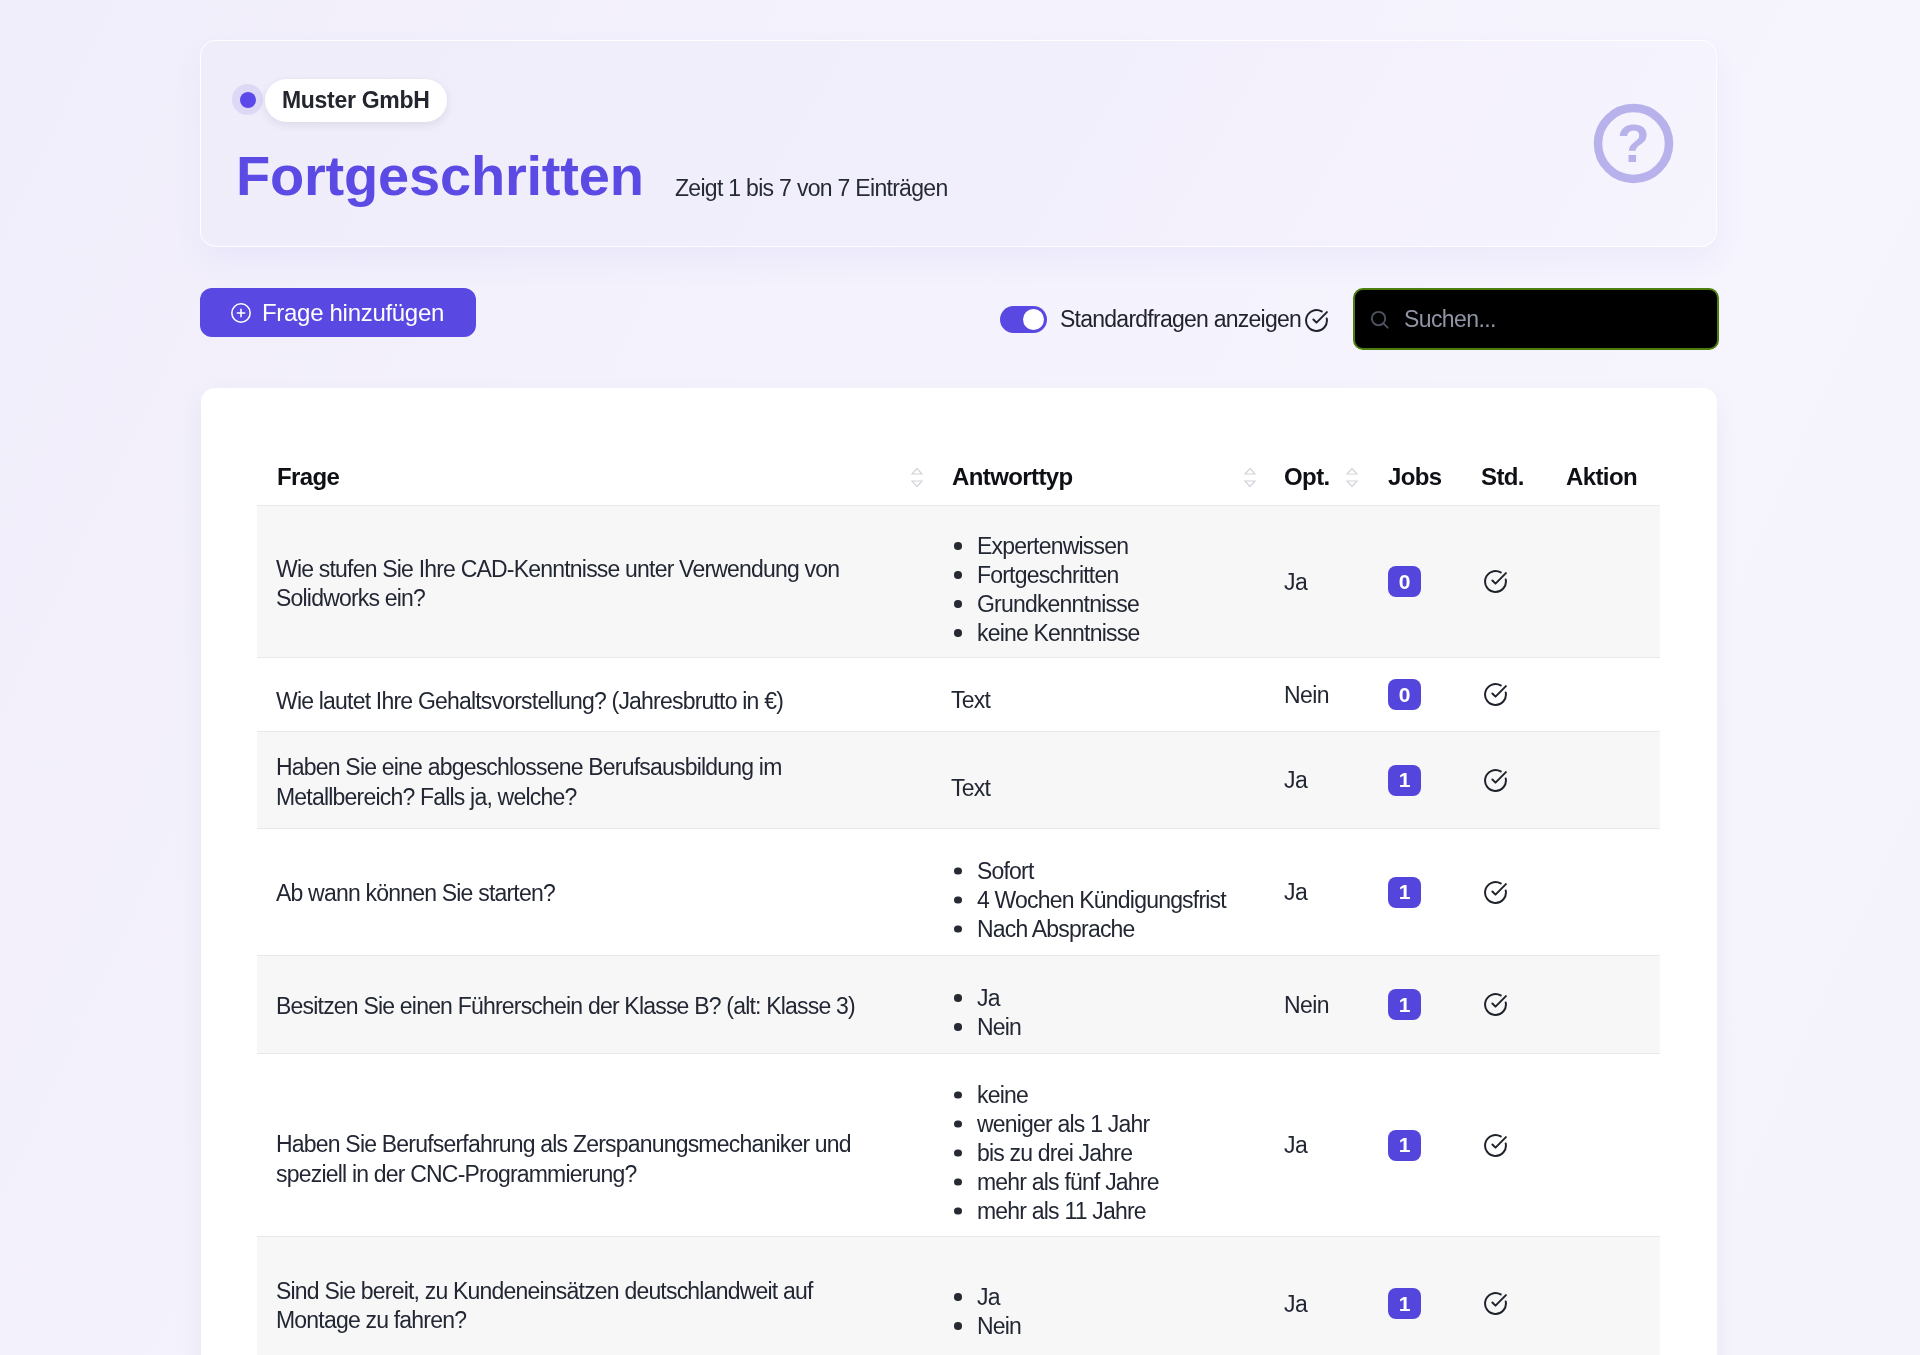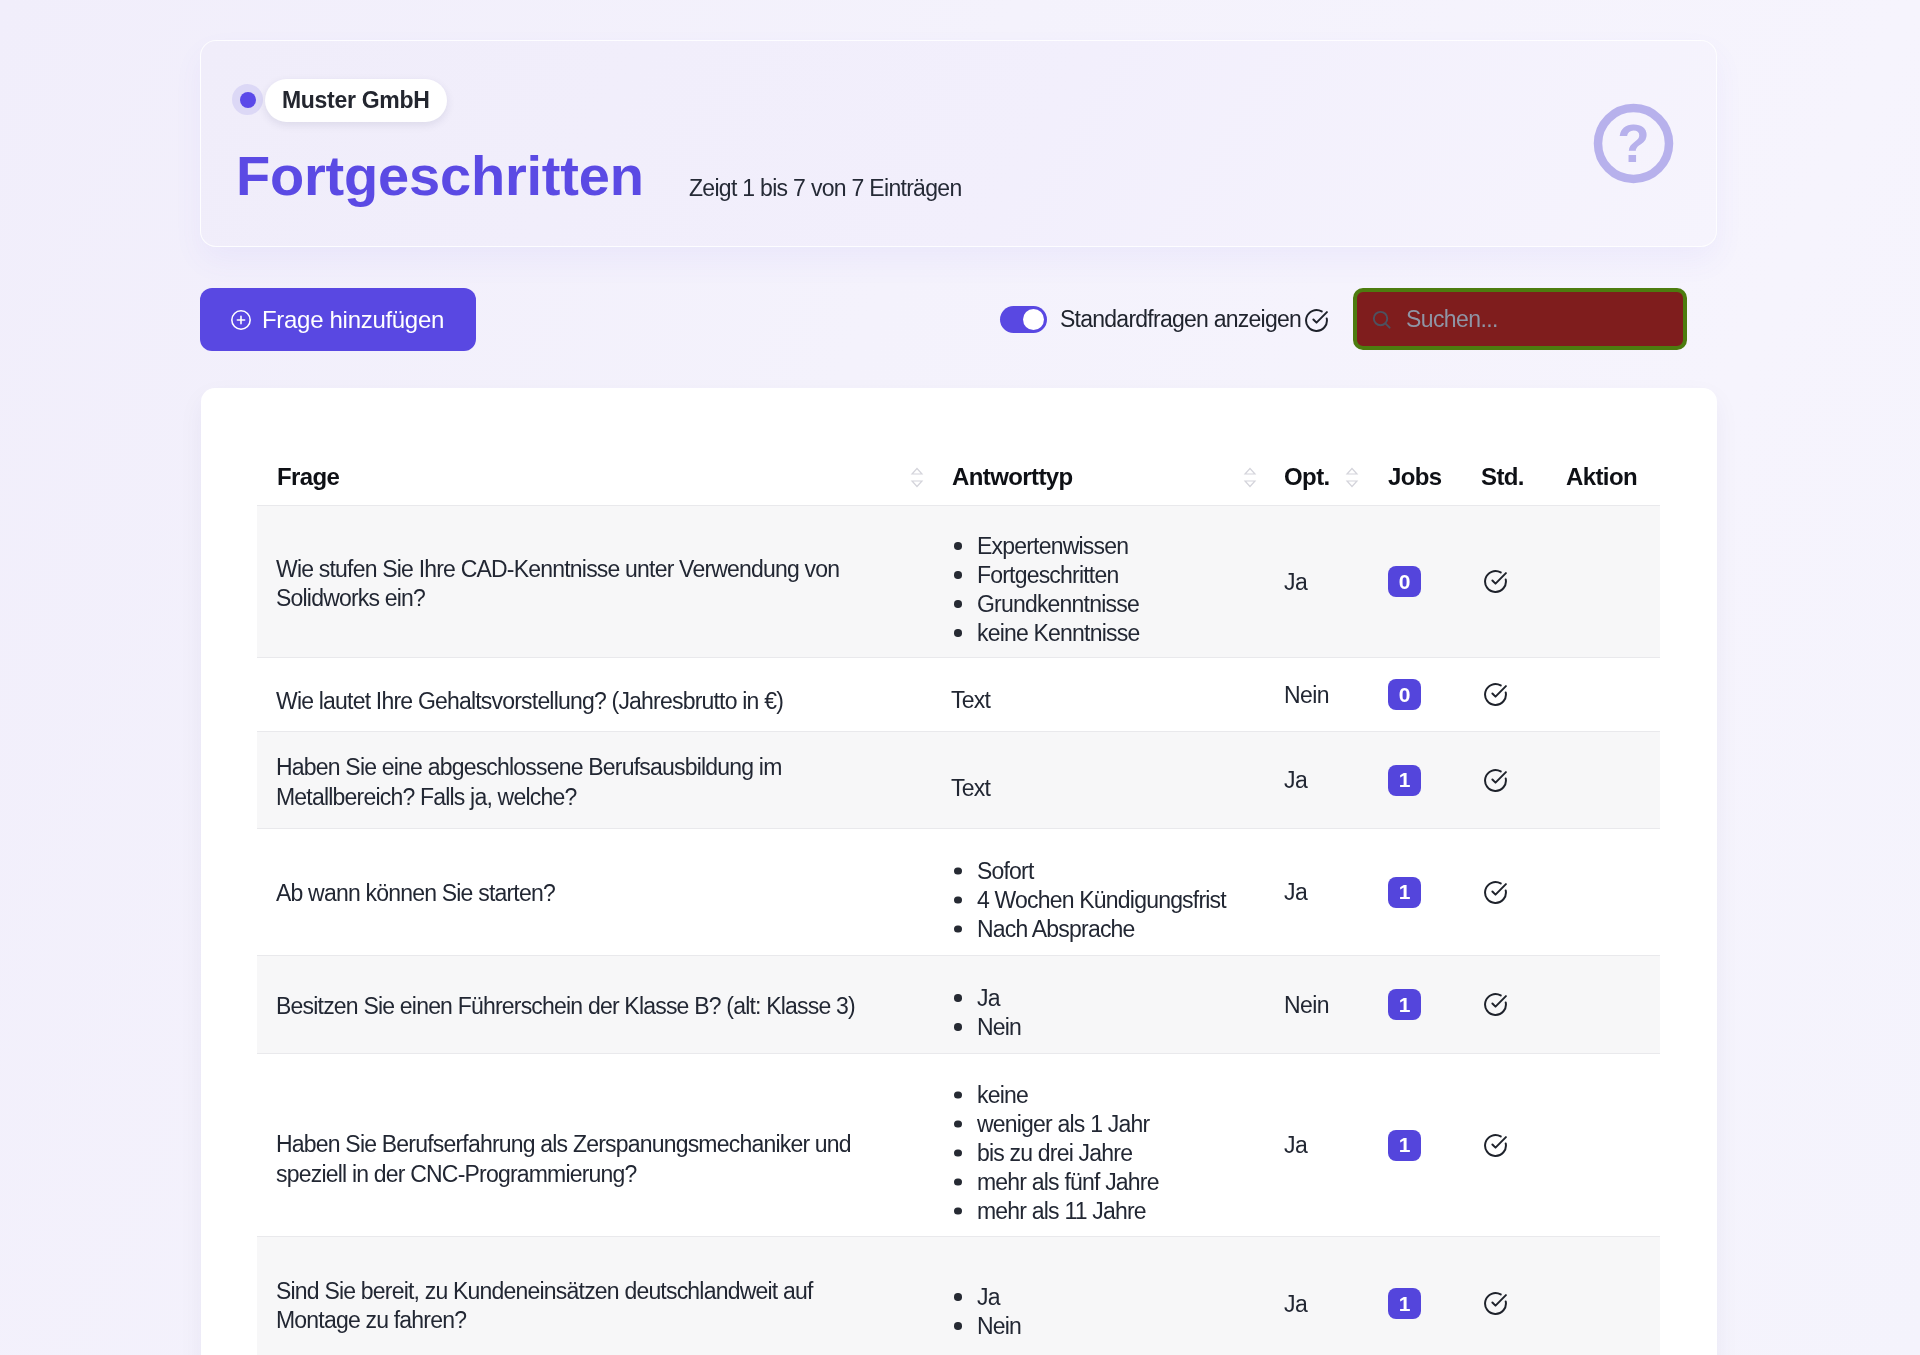"Zeigt 1 bis 7 von" .subtitle { left: 488px -> 474px }
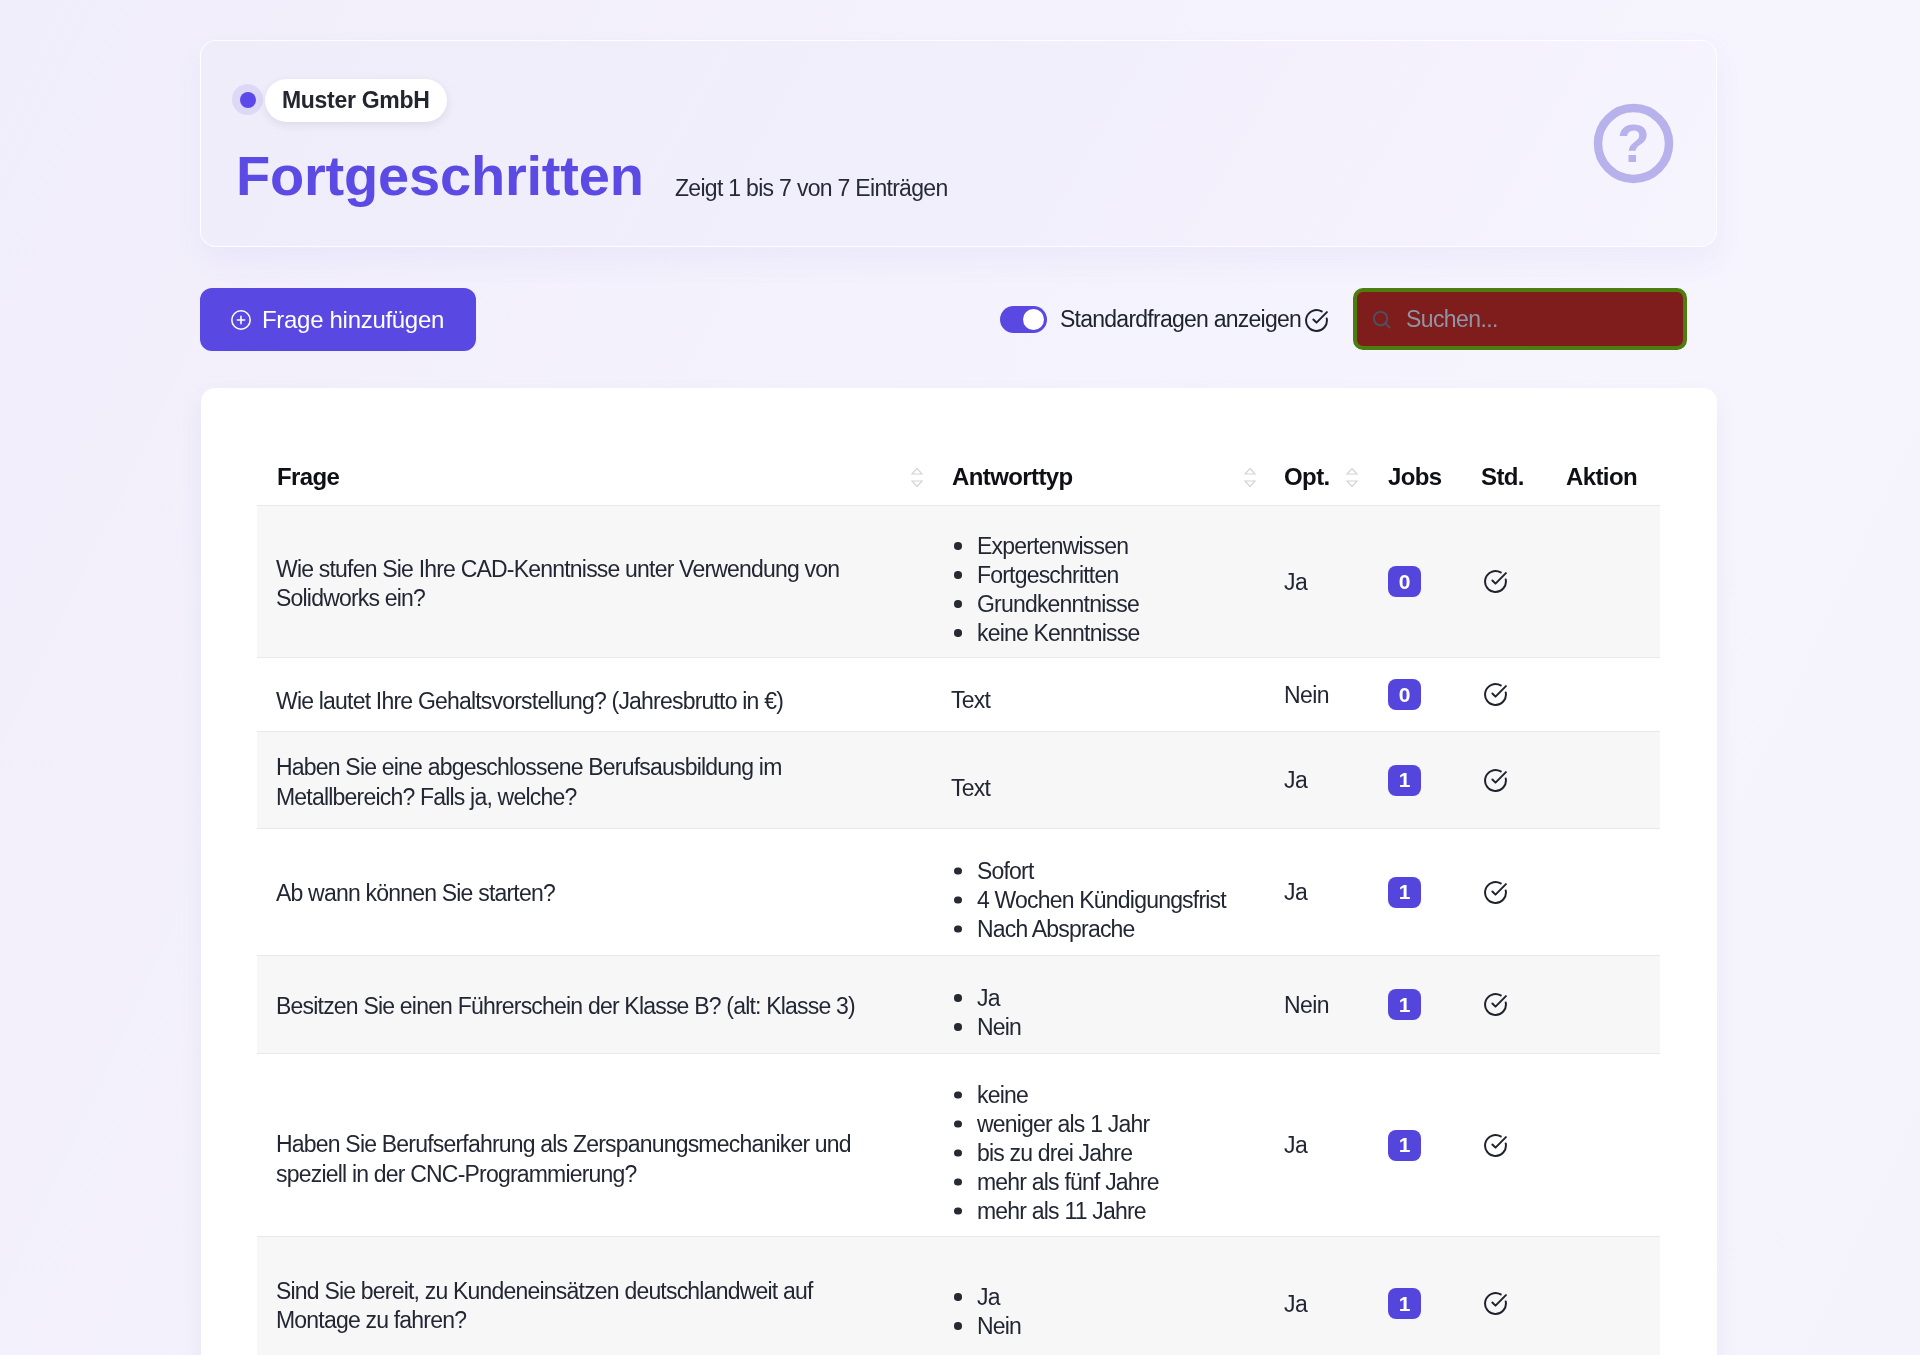"Frage hinzufügen" .btn { height: 63px -> 49px }
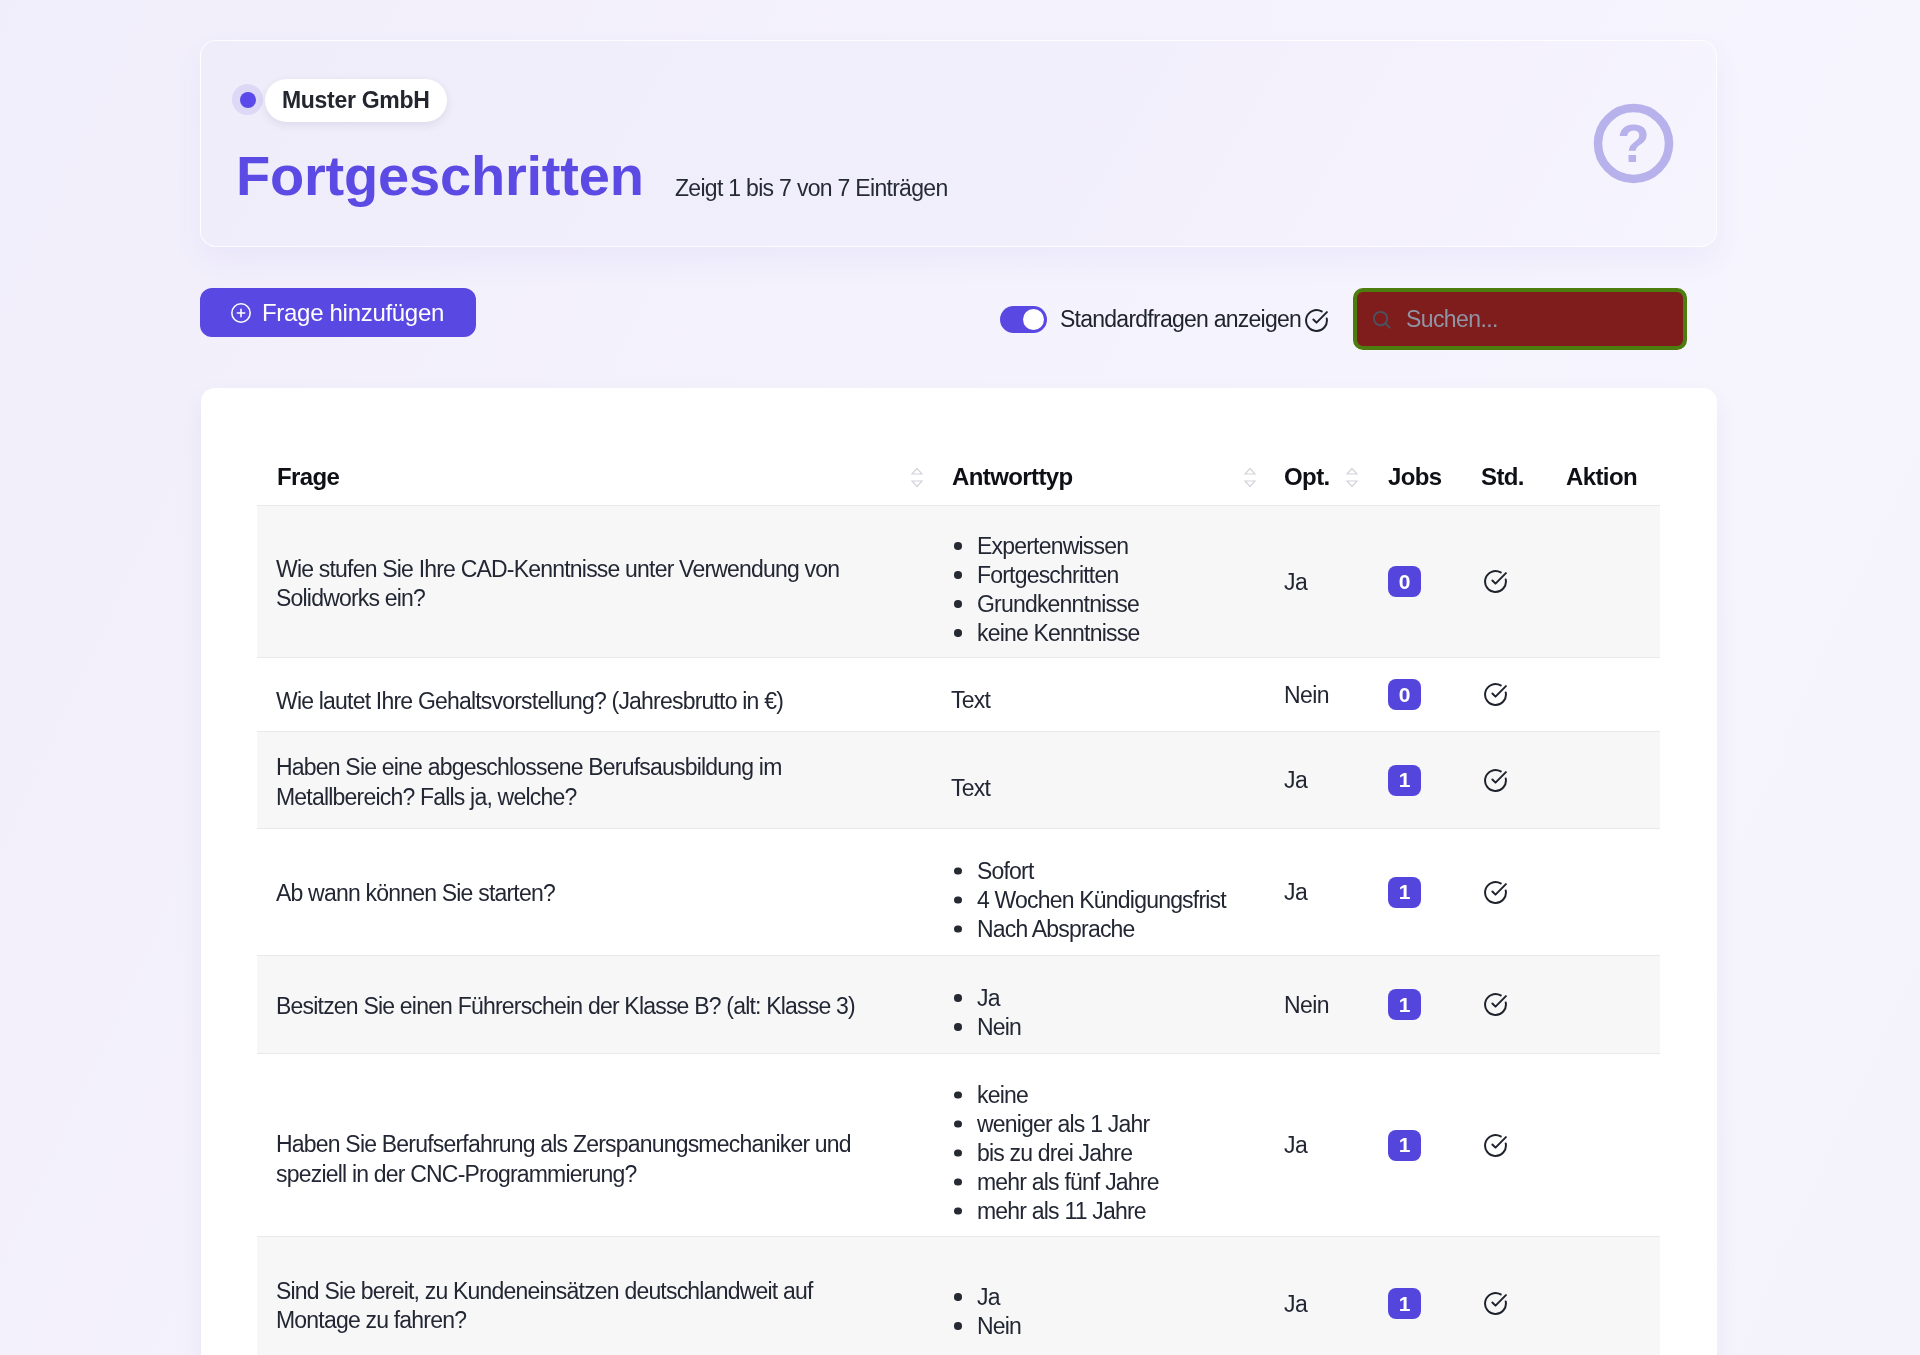"Suchen..." .search { background: #7f1d1d -> #000000; border: 4px solid #4d7c0f -> 2px solid #4d7c0f; width: 334px -> 366px }
